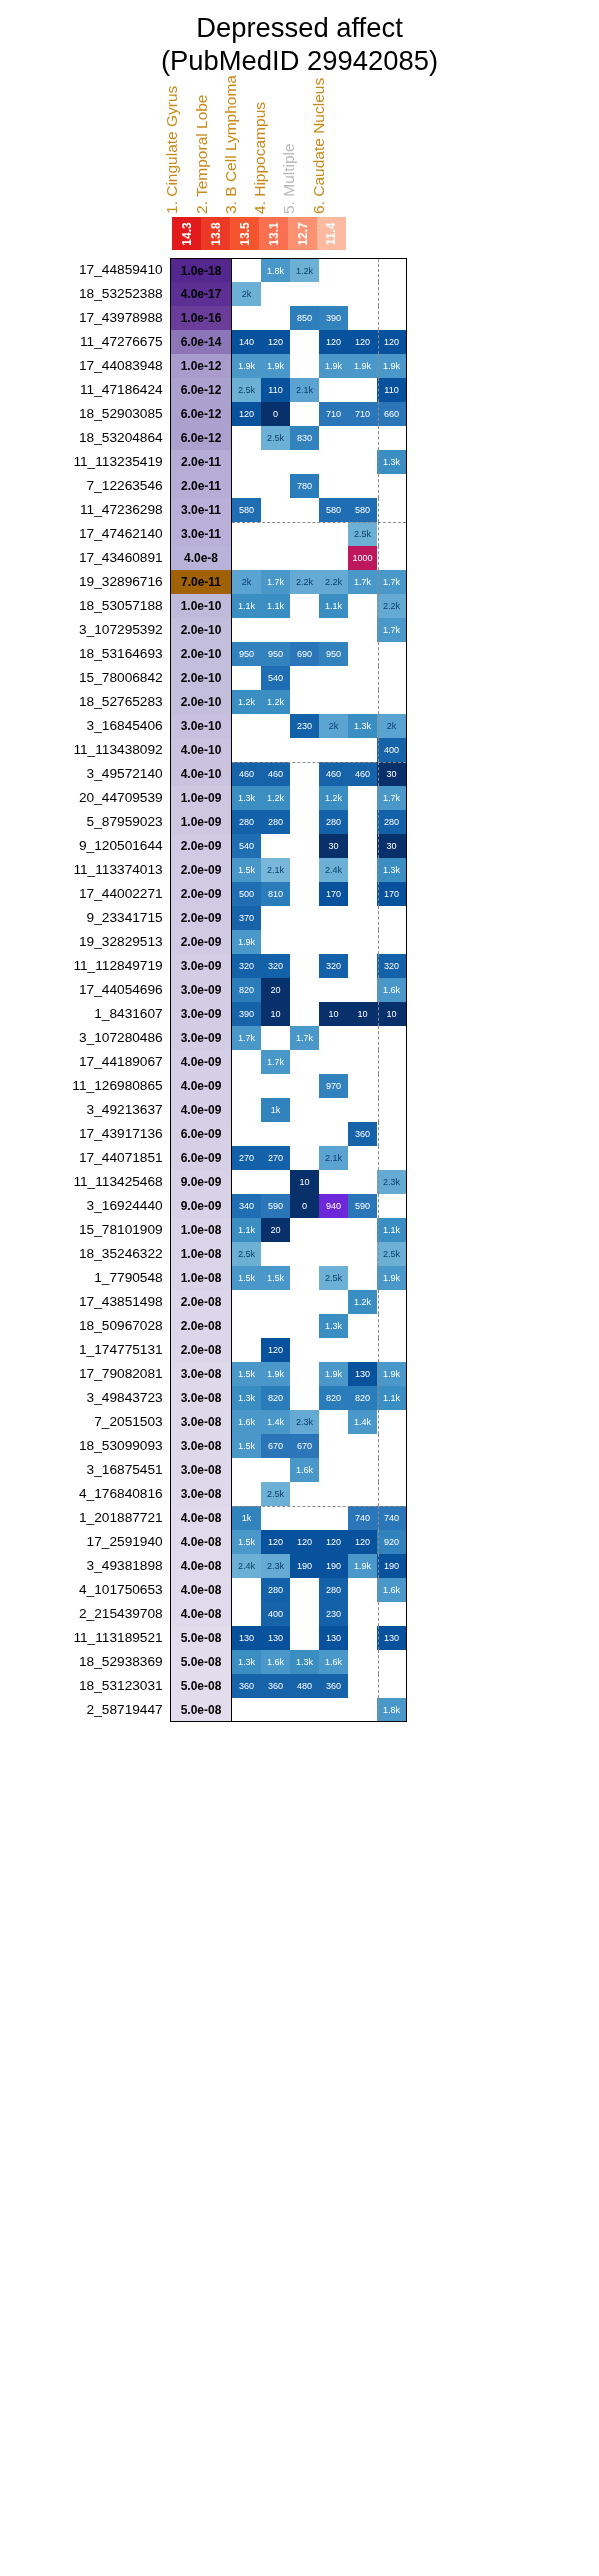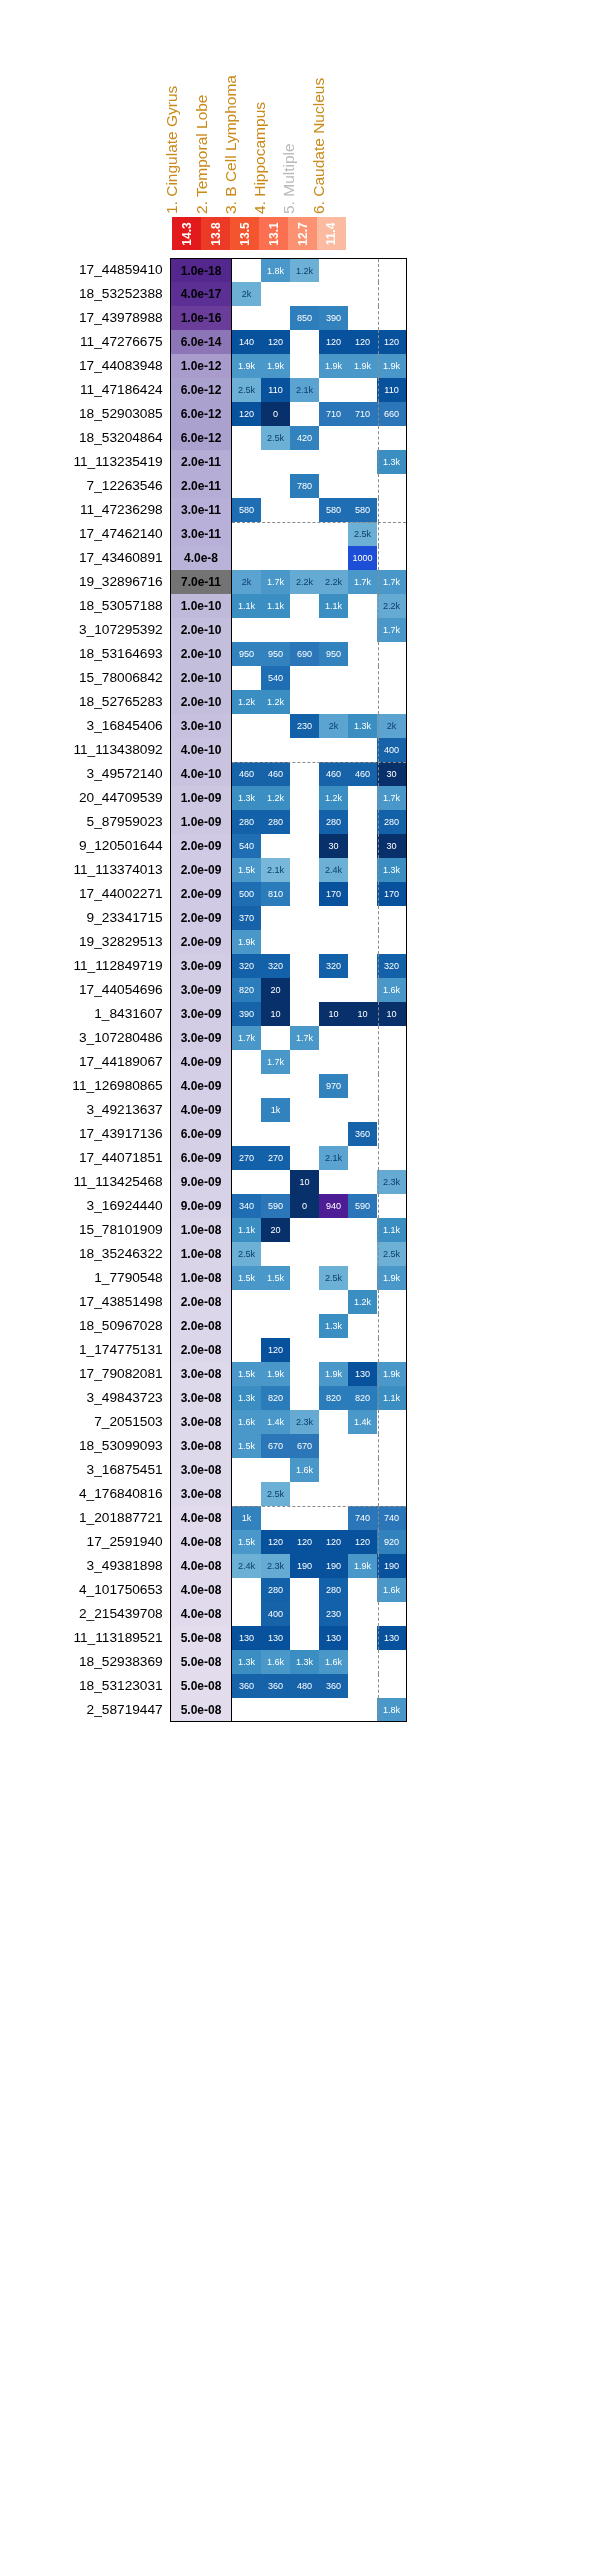"Depressed affect" div.title { html: none -> <div> <div>Depressed affect</div> <div>(PubMedID 29942085)</div> </div> }
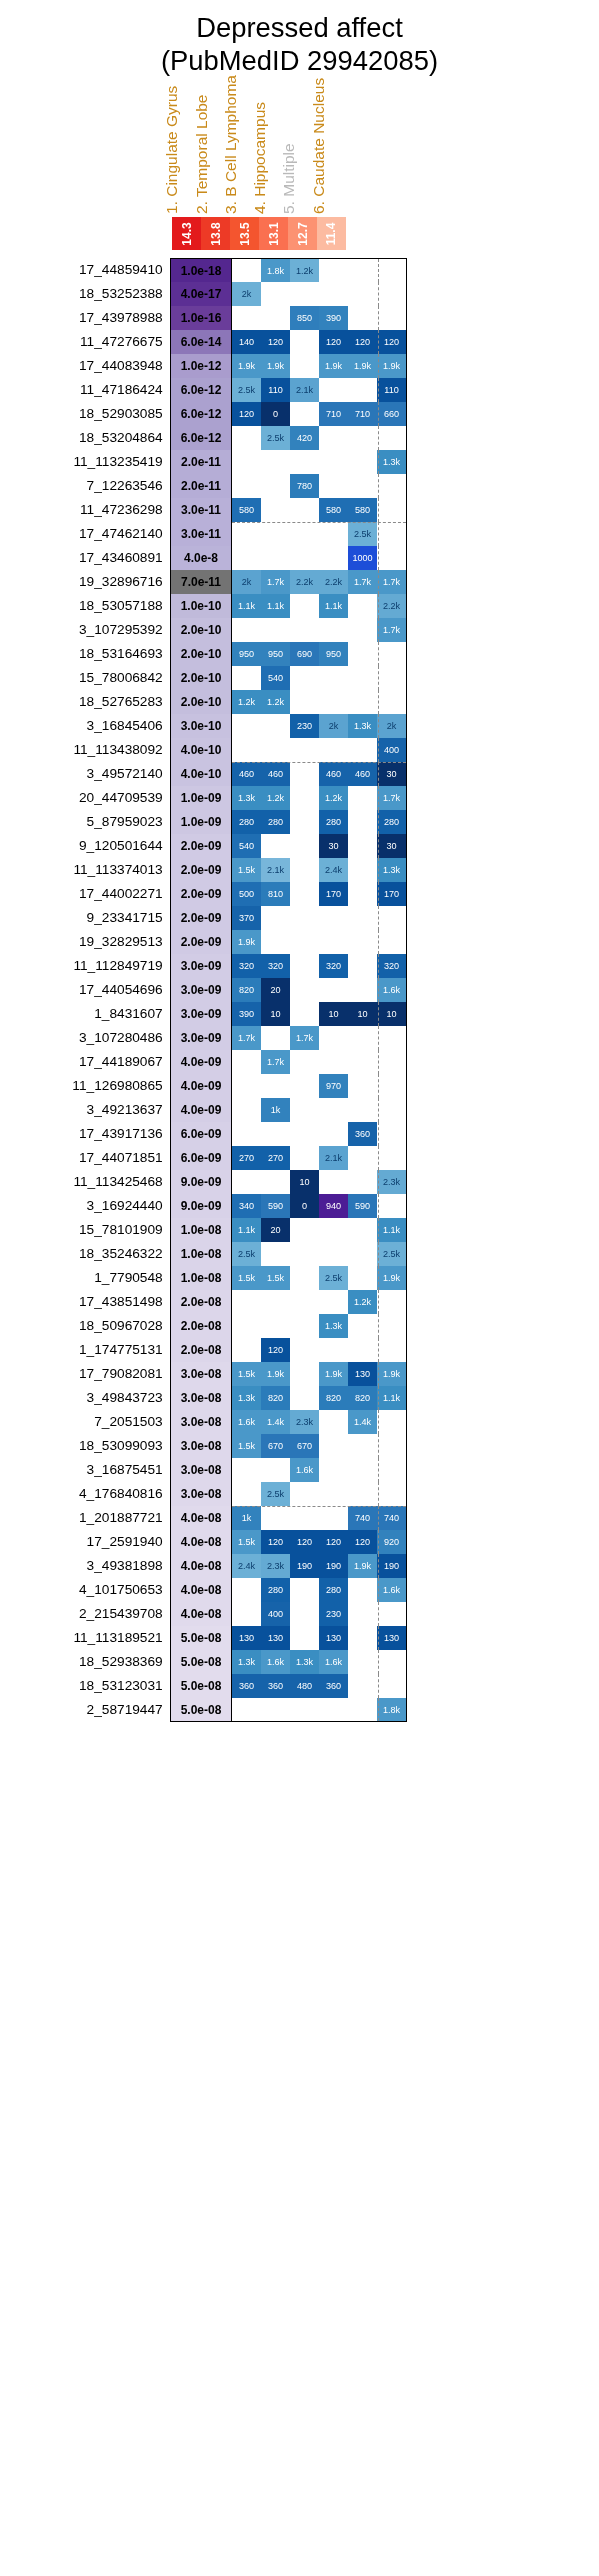"420" div.c { text: 420 -> 830 }
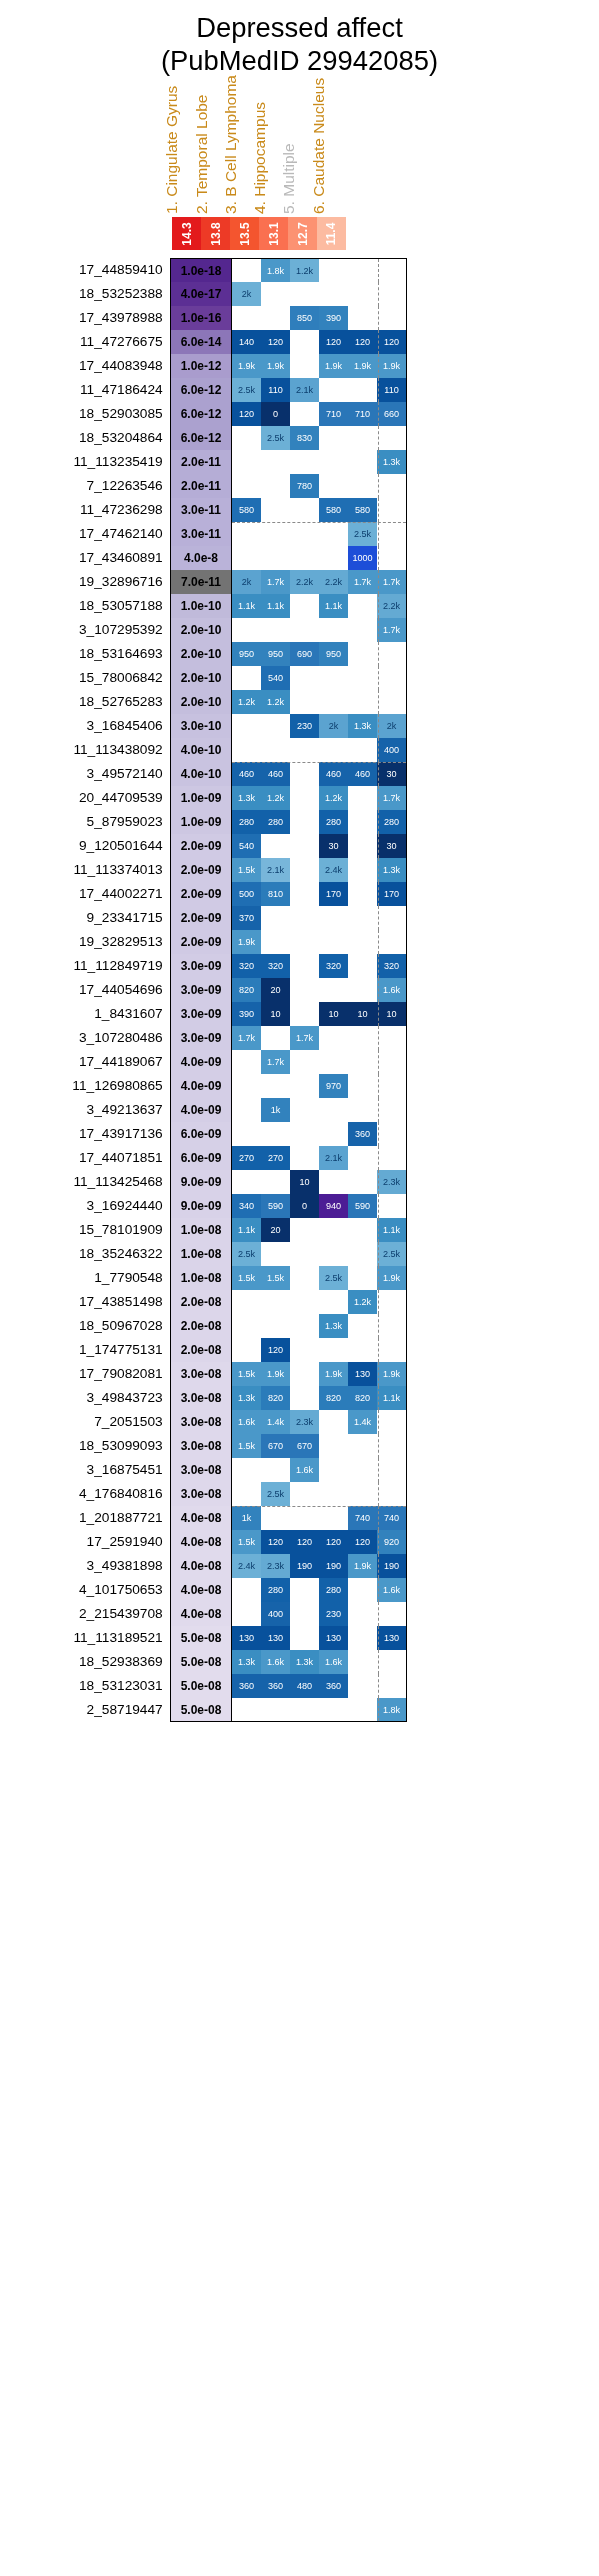"1000" div.c { background: #1d4ed8 -> #be185d }
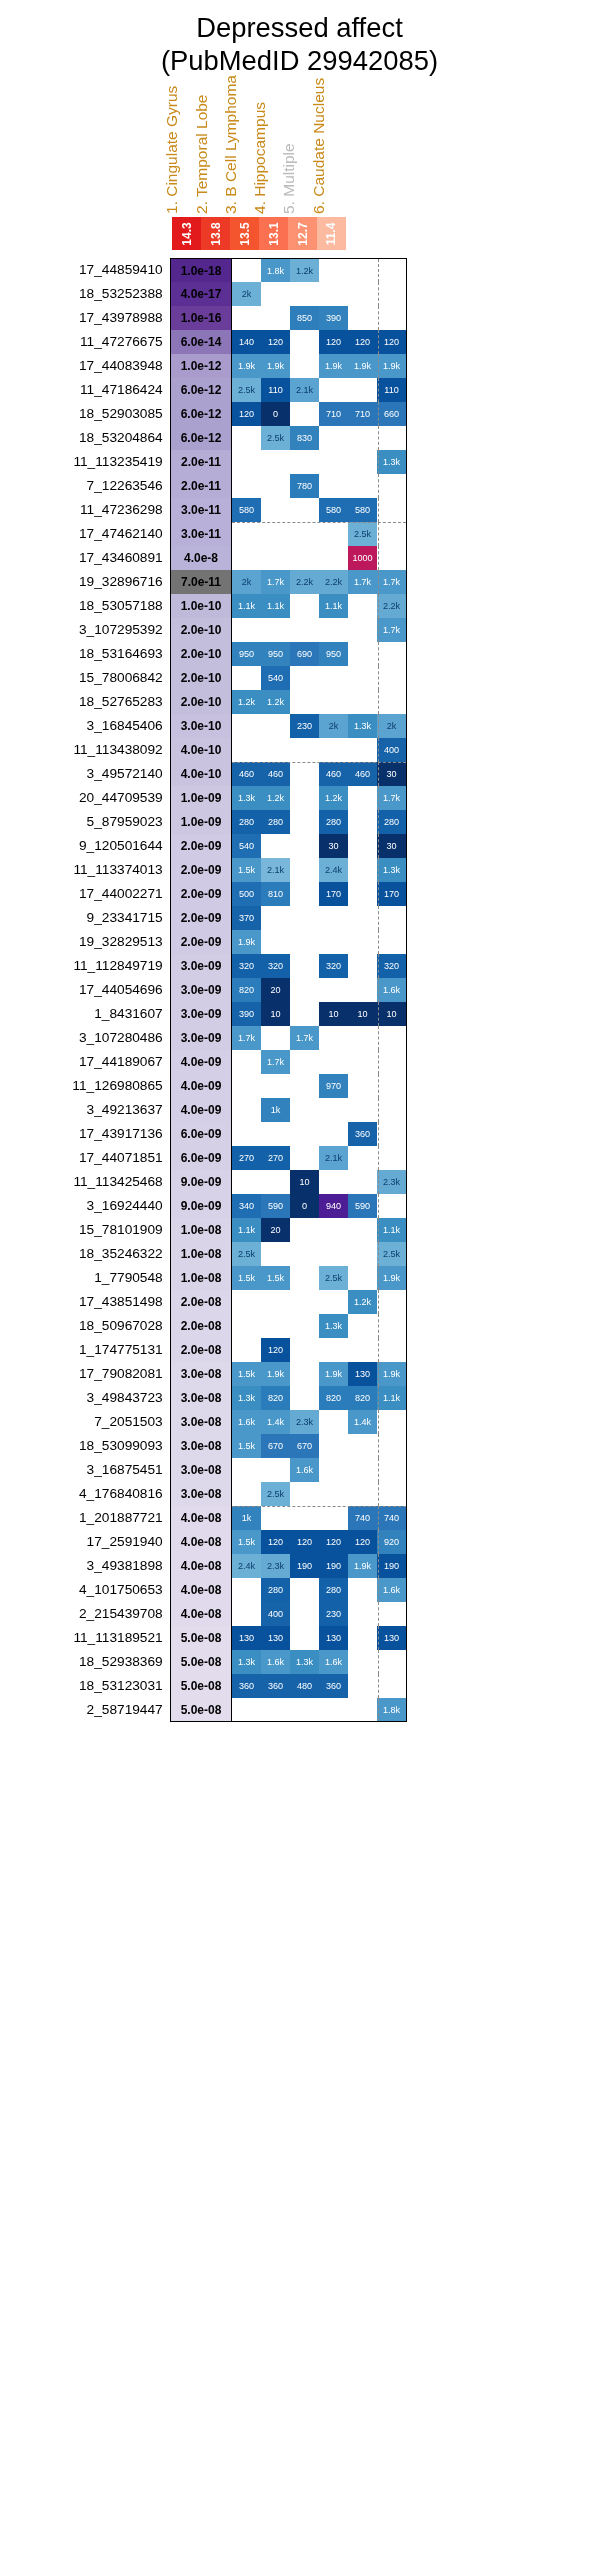"7.0e-11" div.pval { background: #737373 -> #a16207 }
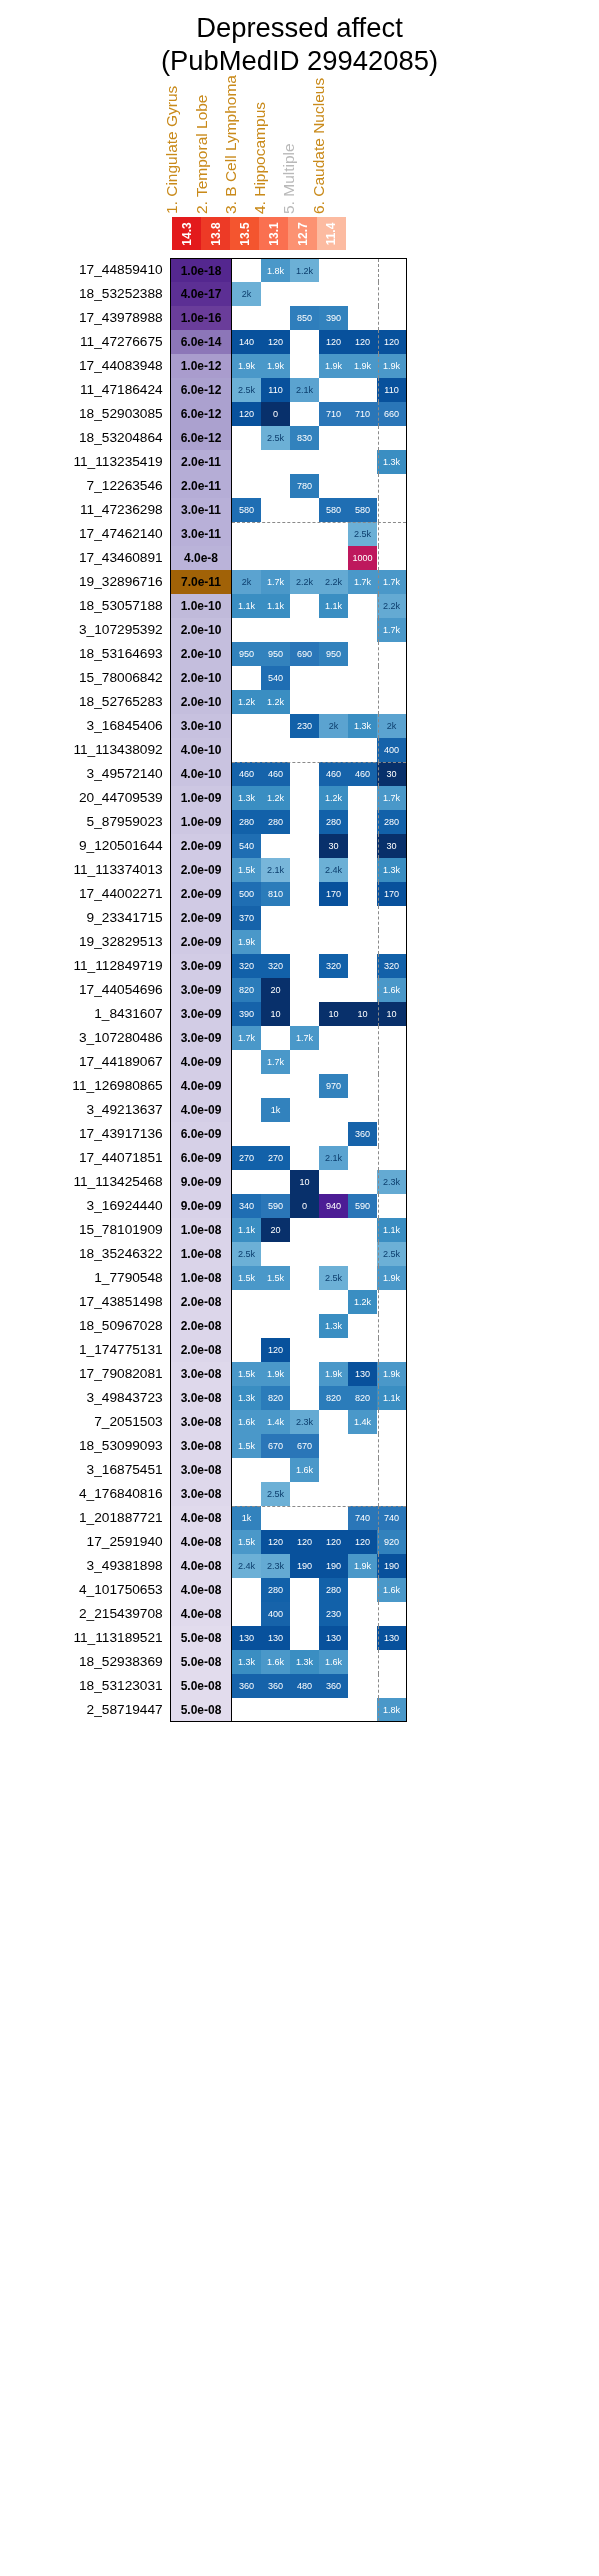"940" div.c { background: #4c1d95 -> #6d28d9 }
